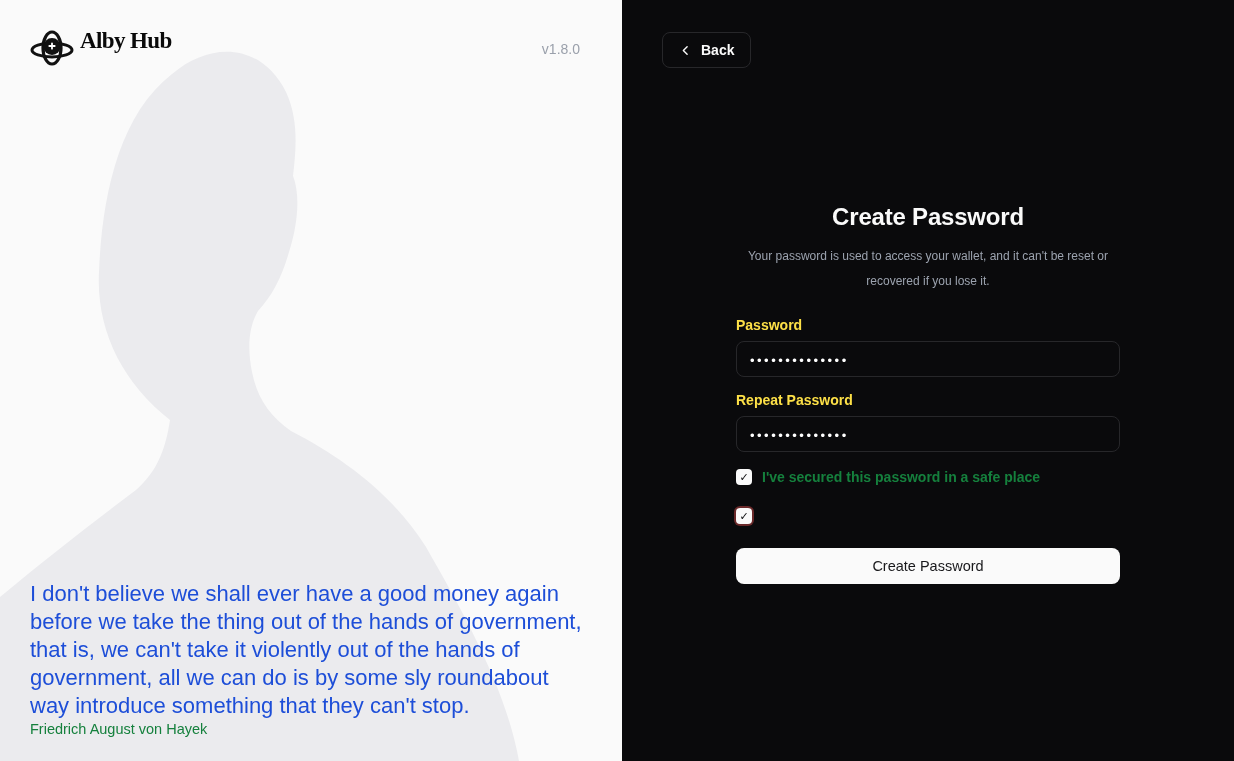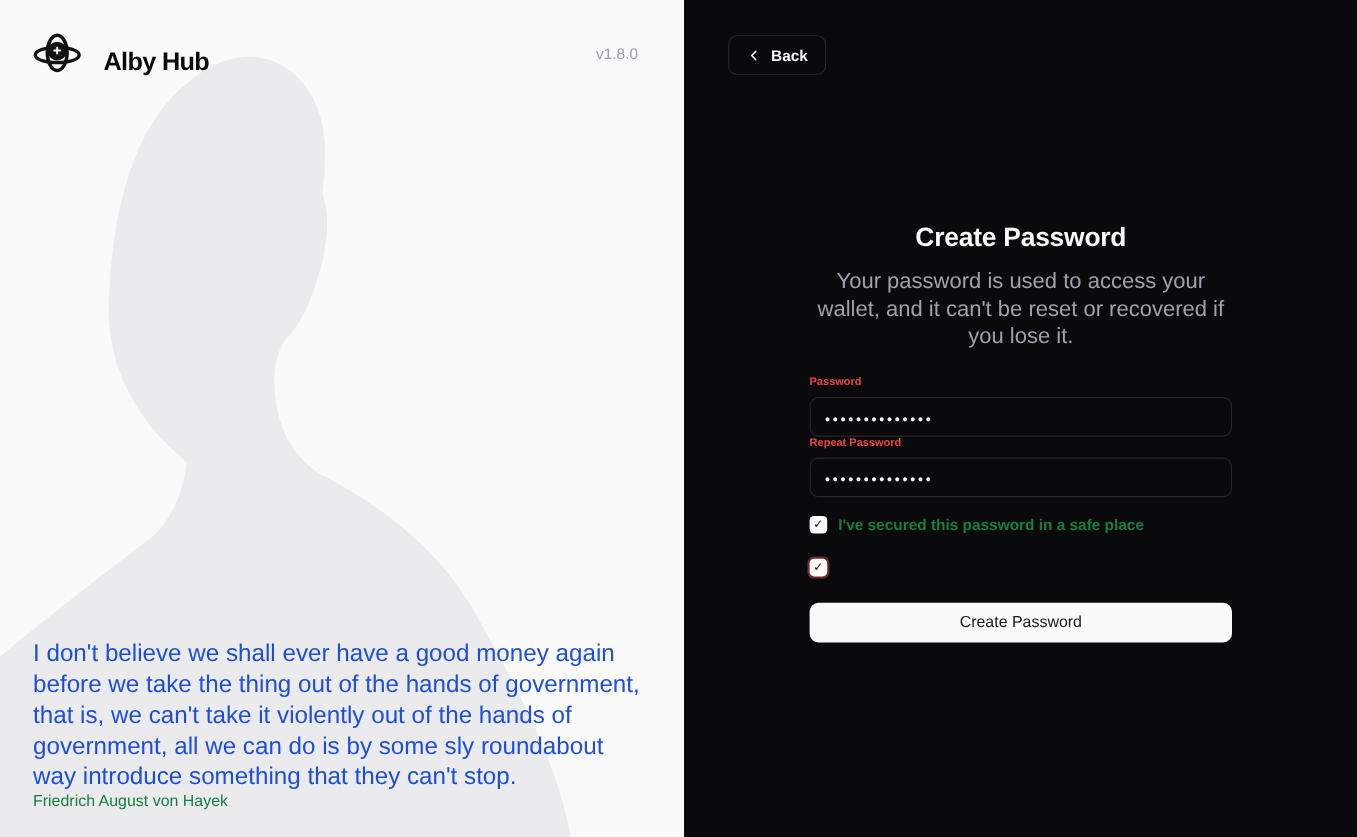"Alby Hub" .brand { align-items: flex-end -> flex-start; font-family: none -> Liberation Serif, serif; gap: 20px -> 6px }
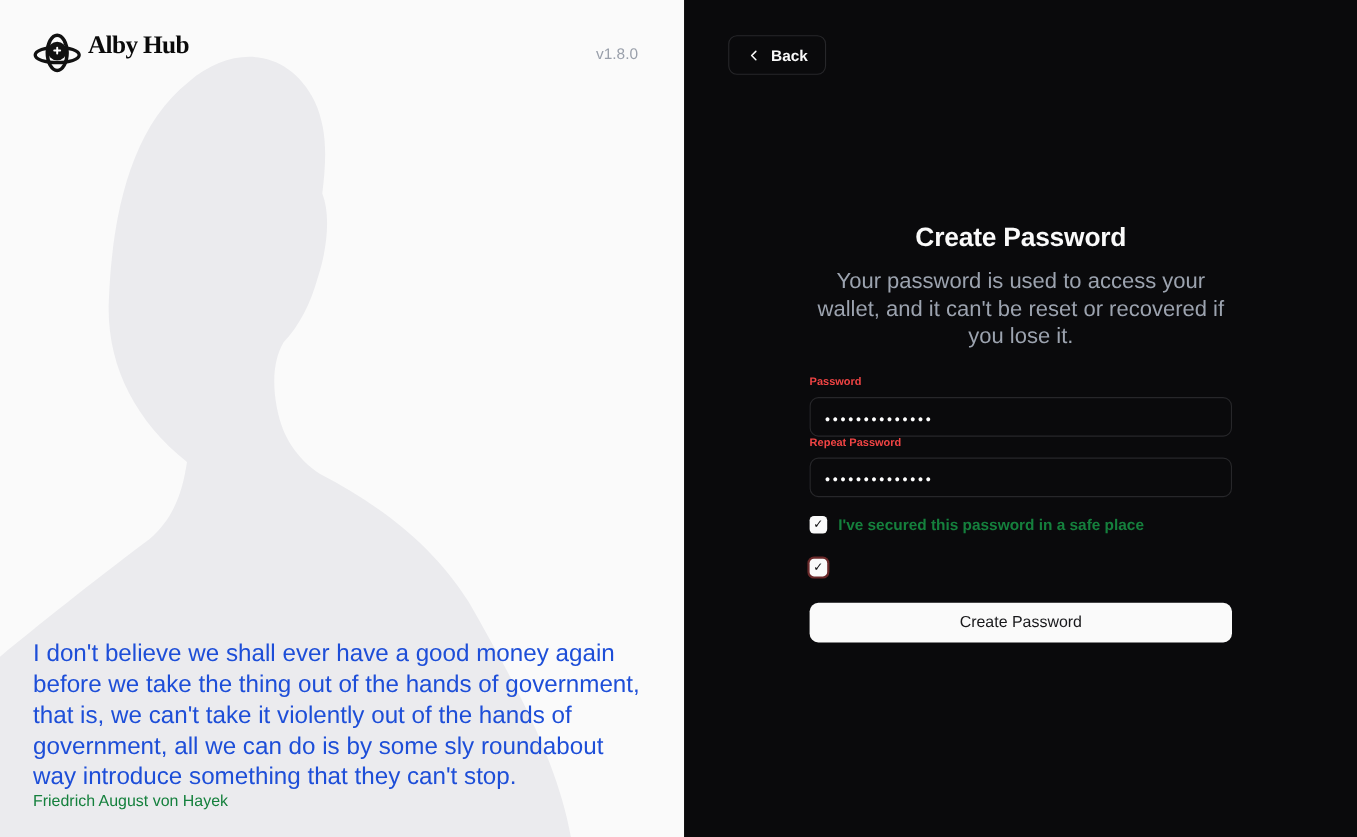"Your password is used to" .form-subtitle { font-size: 20px -> 12px }
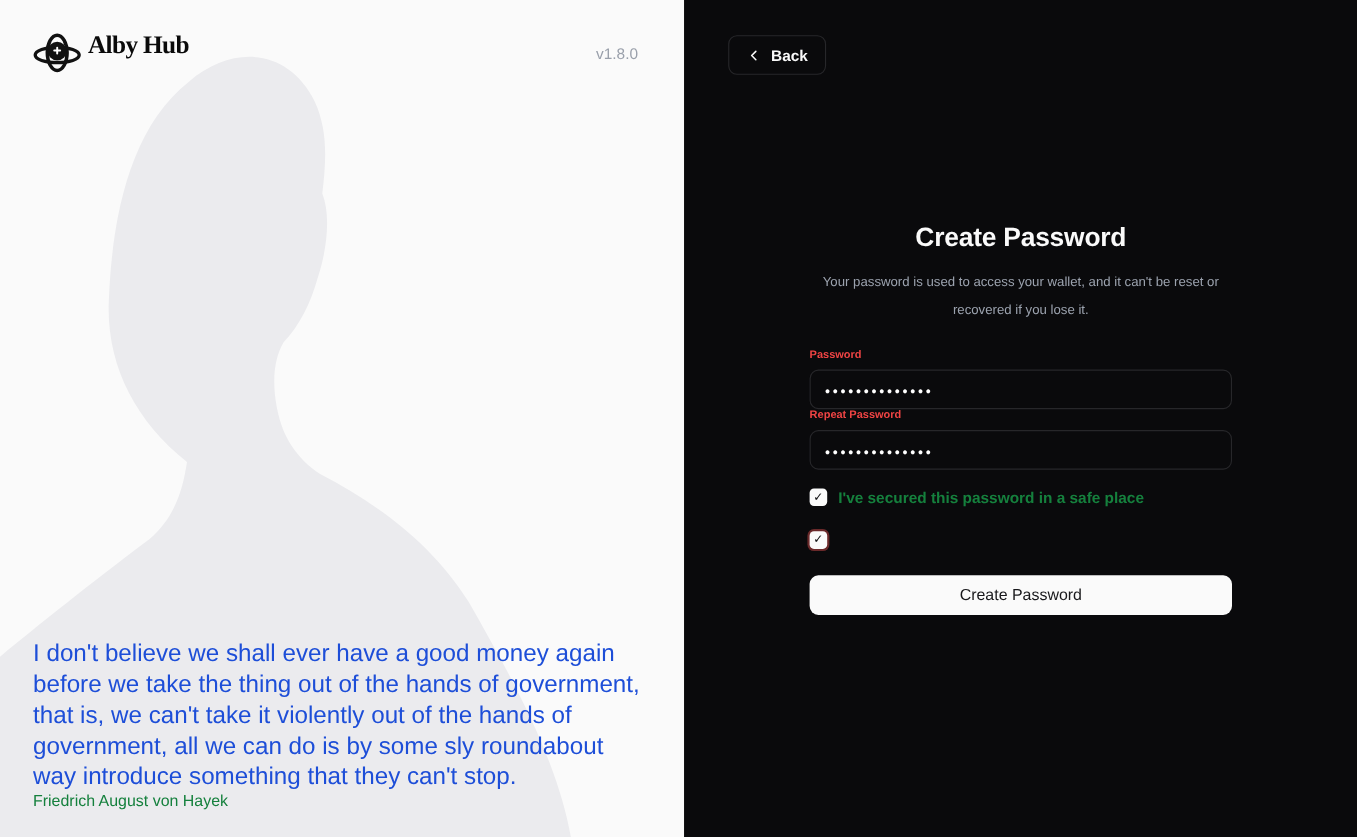"Password" .field-label { color: #ef4444 -> #fde047; font-size: 10px -> 14px }
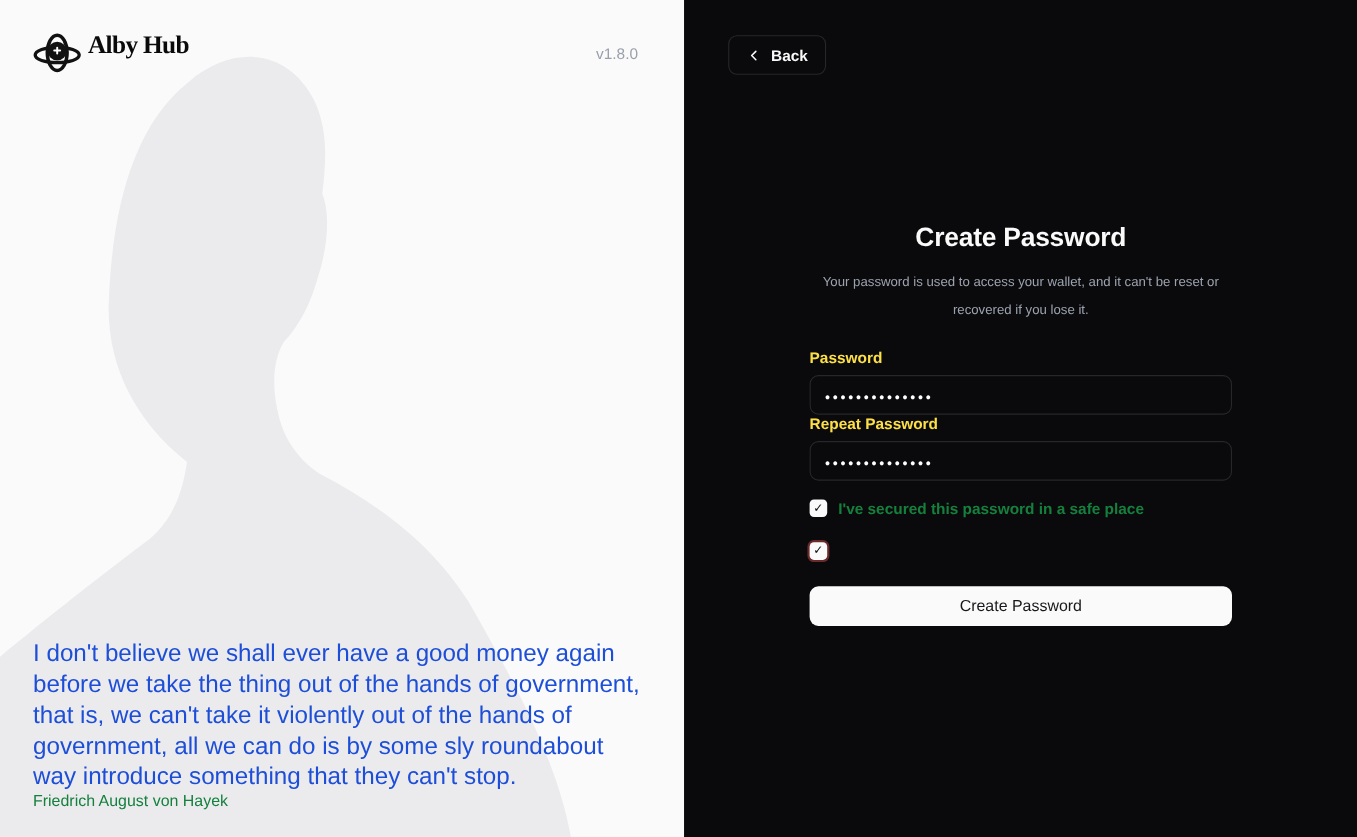"Repeat Password" .label-2 { margin-top: none -> 15px }
